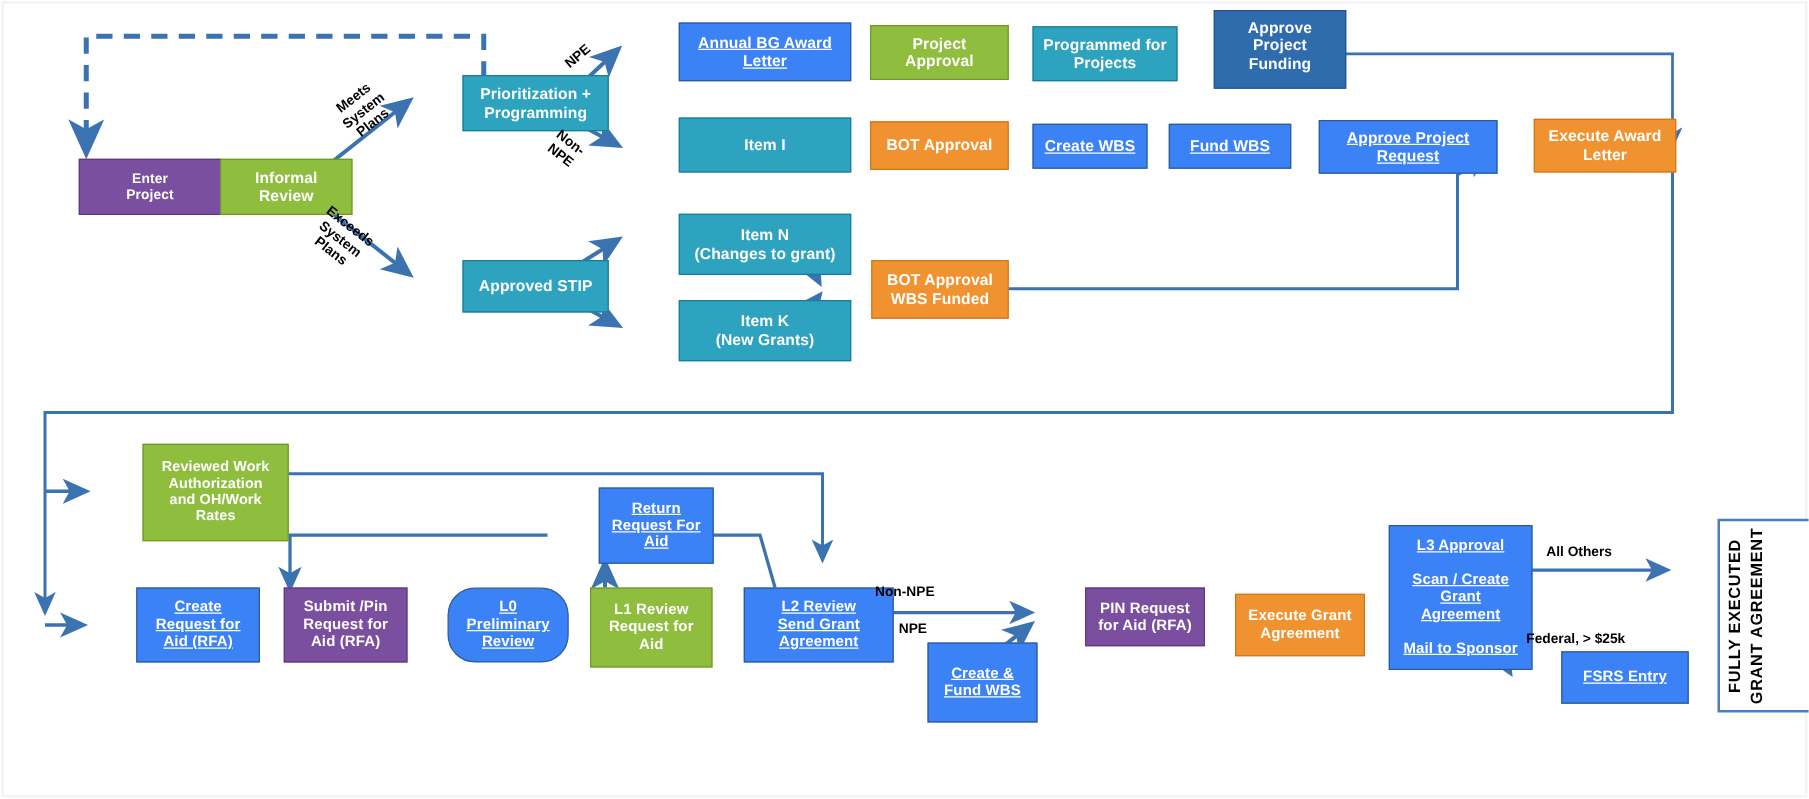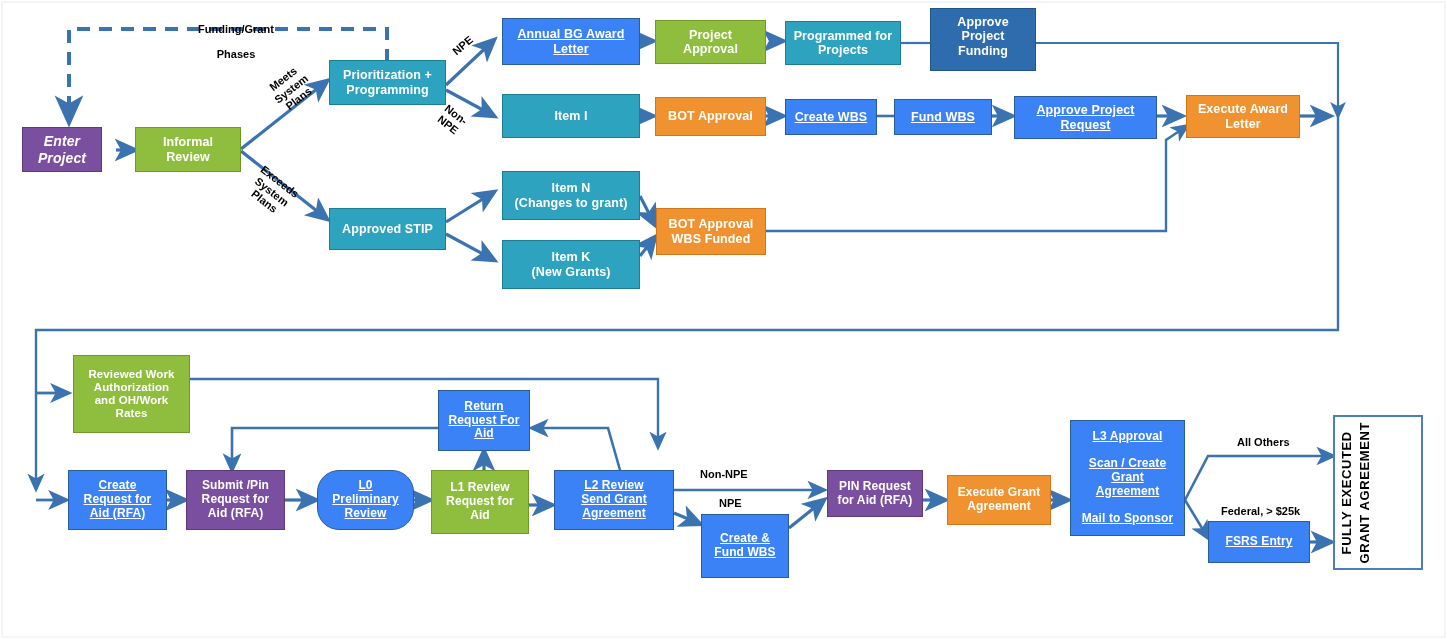"Funding/Grant" div.edge-label { html: <div> <span>Funding/Grant</span><br> <span>Phases</span> </div> -> none }
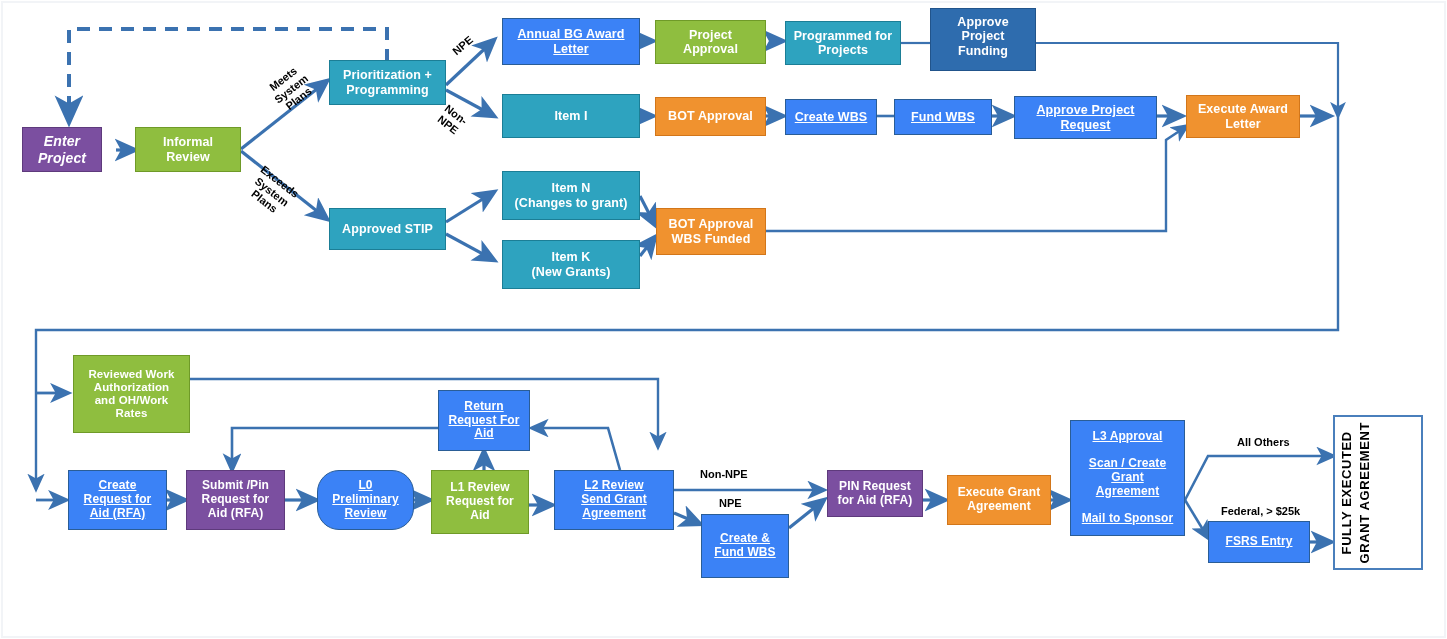"Approve" .node { margin-left: none -> 41px }
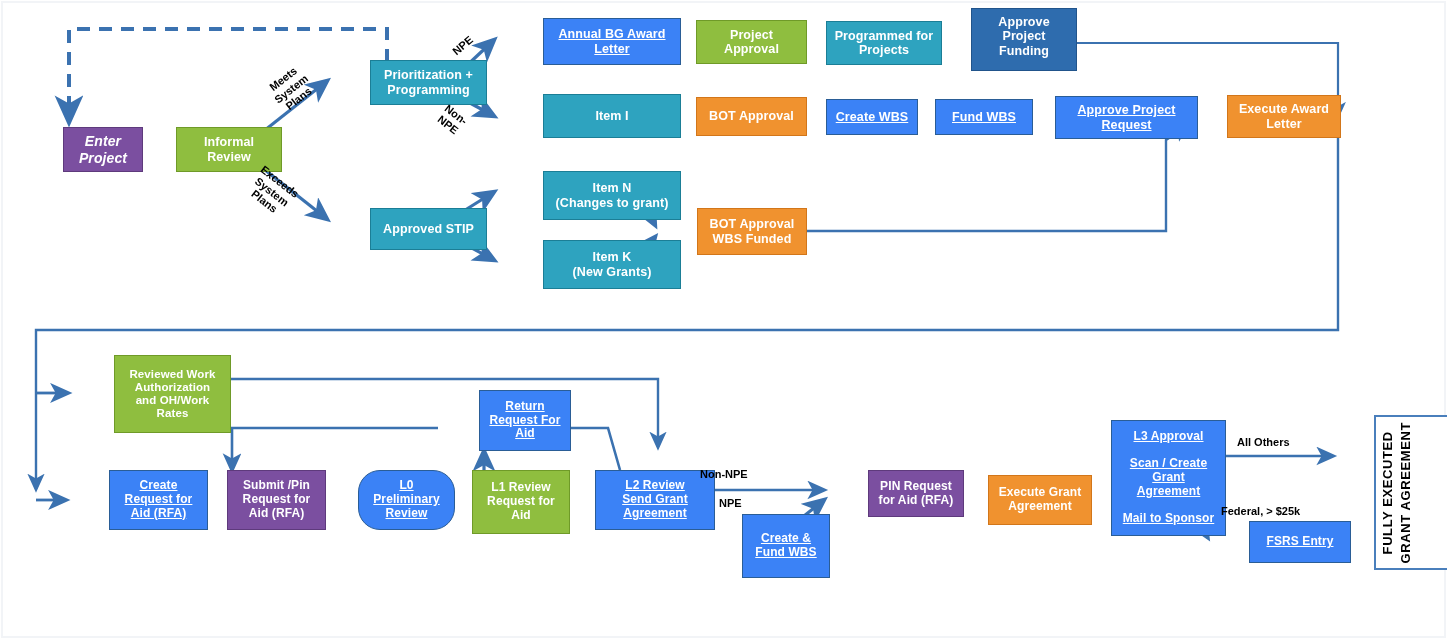"Enter" div.node { font-size: 14px -> 11px; font-style: italic -> none; width: 80px -> 114px }
